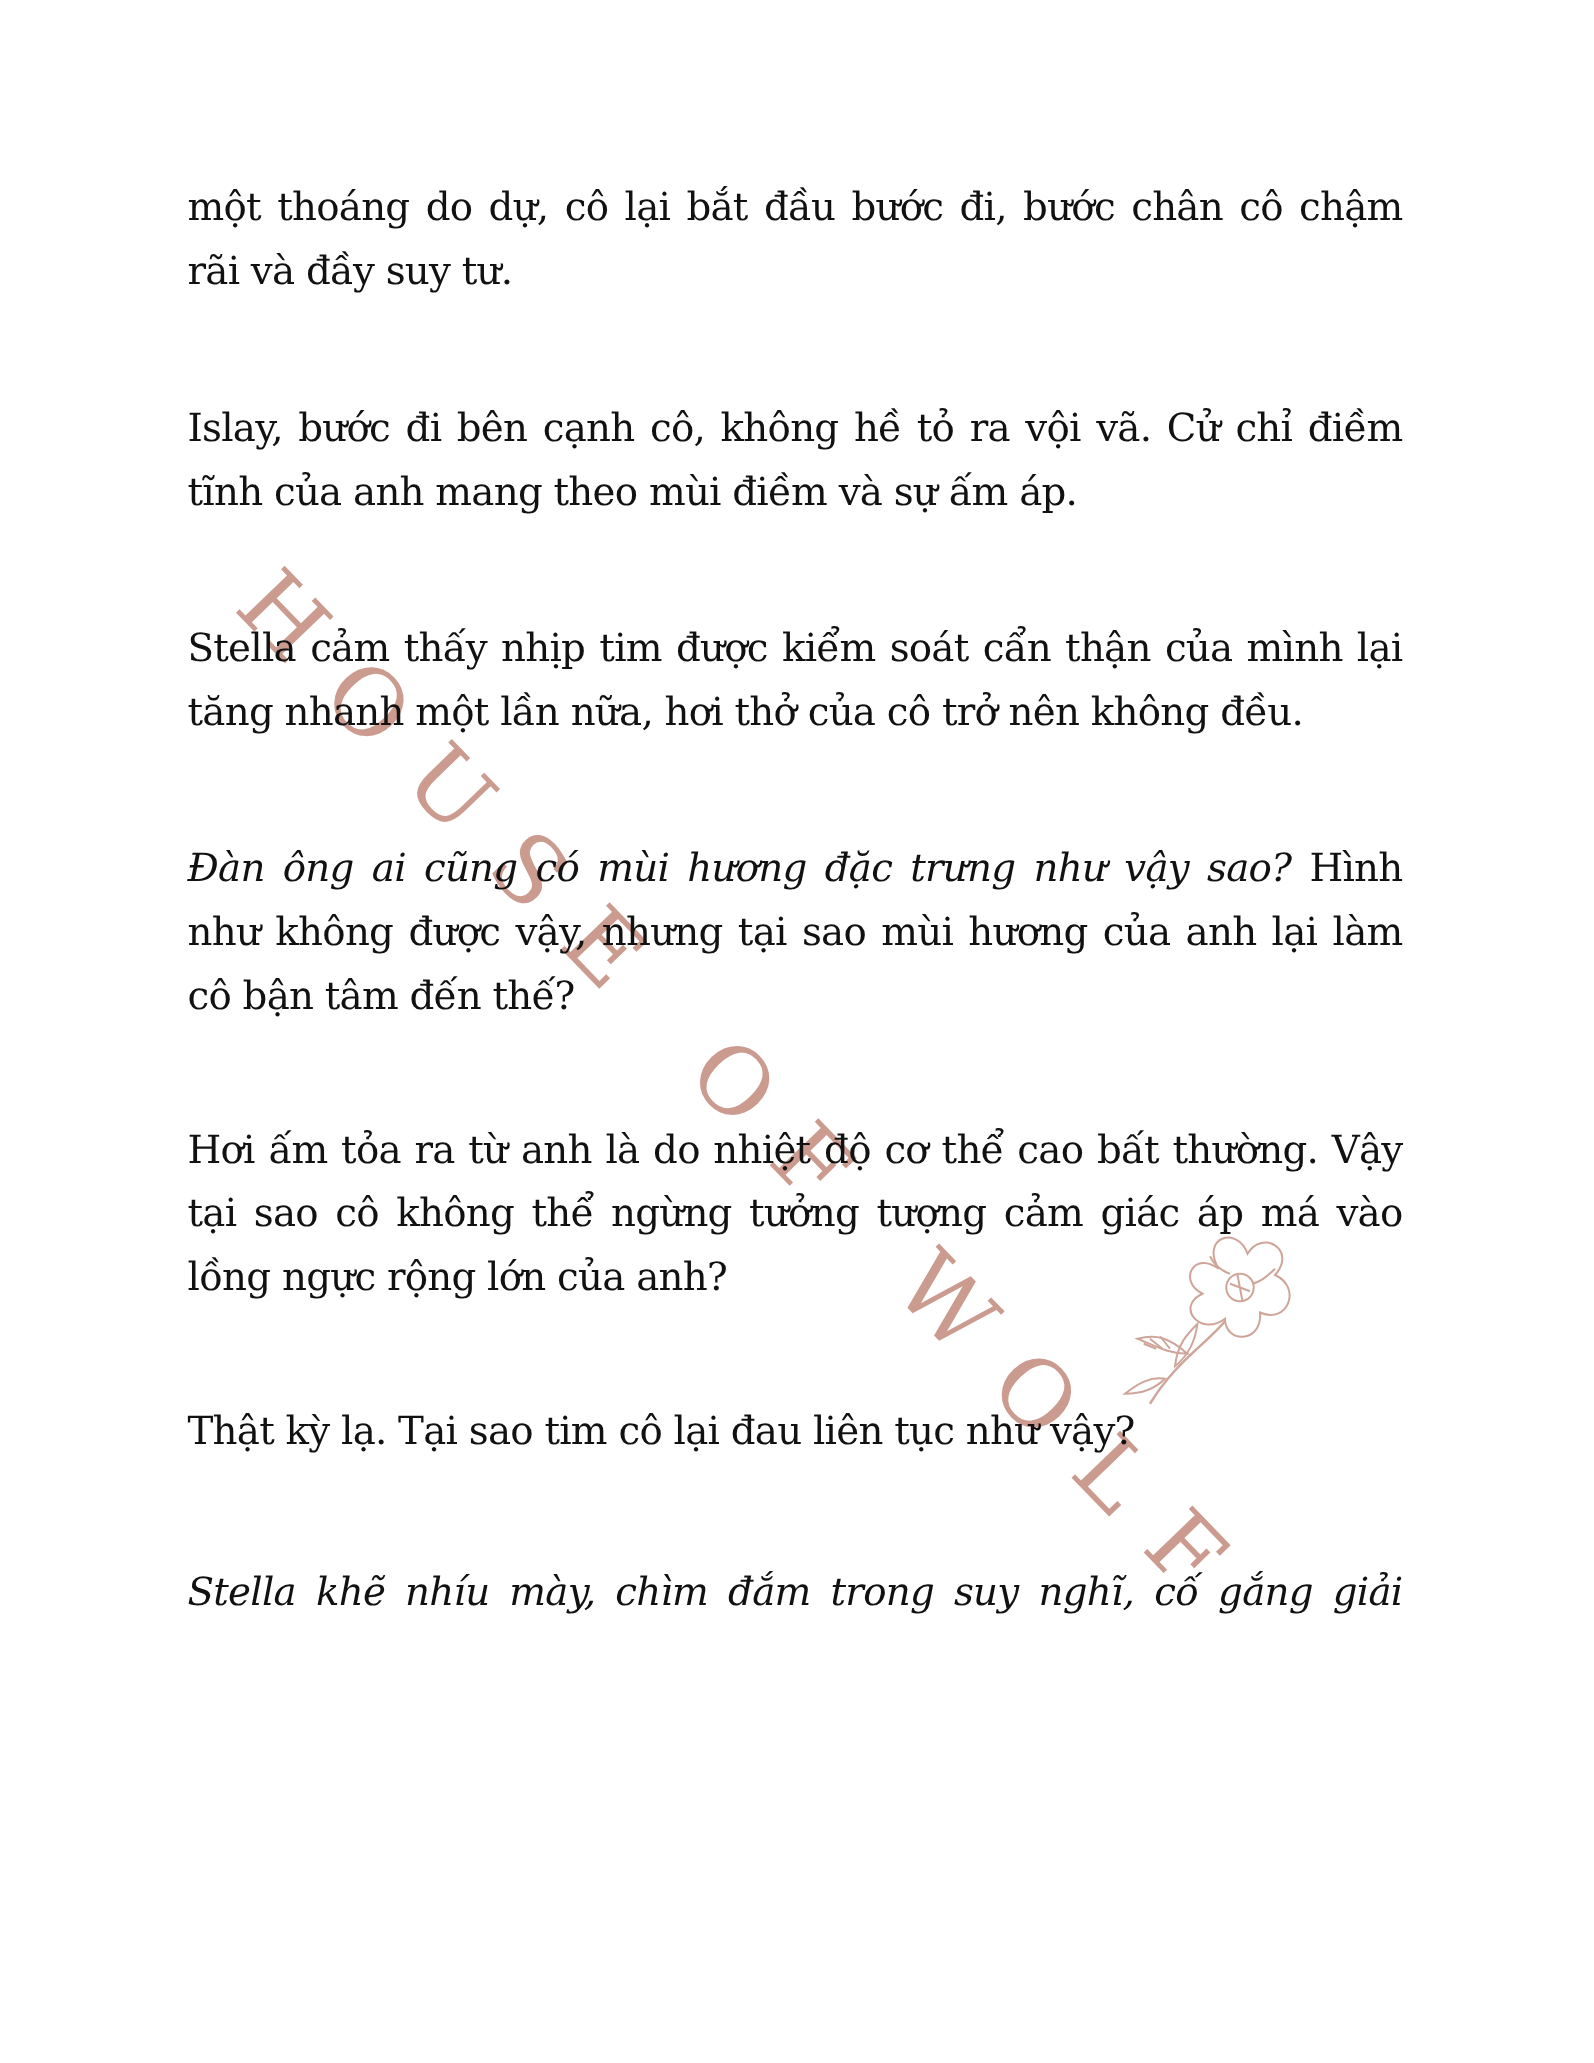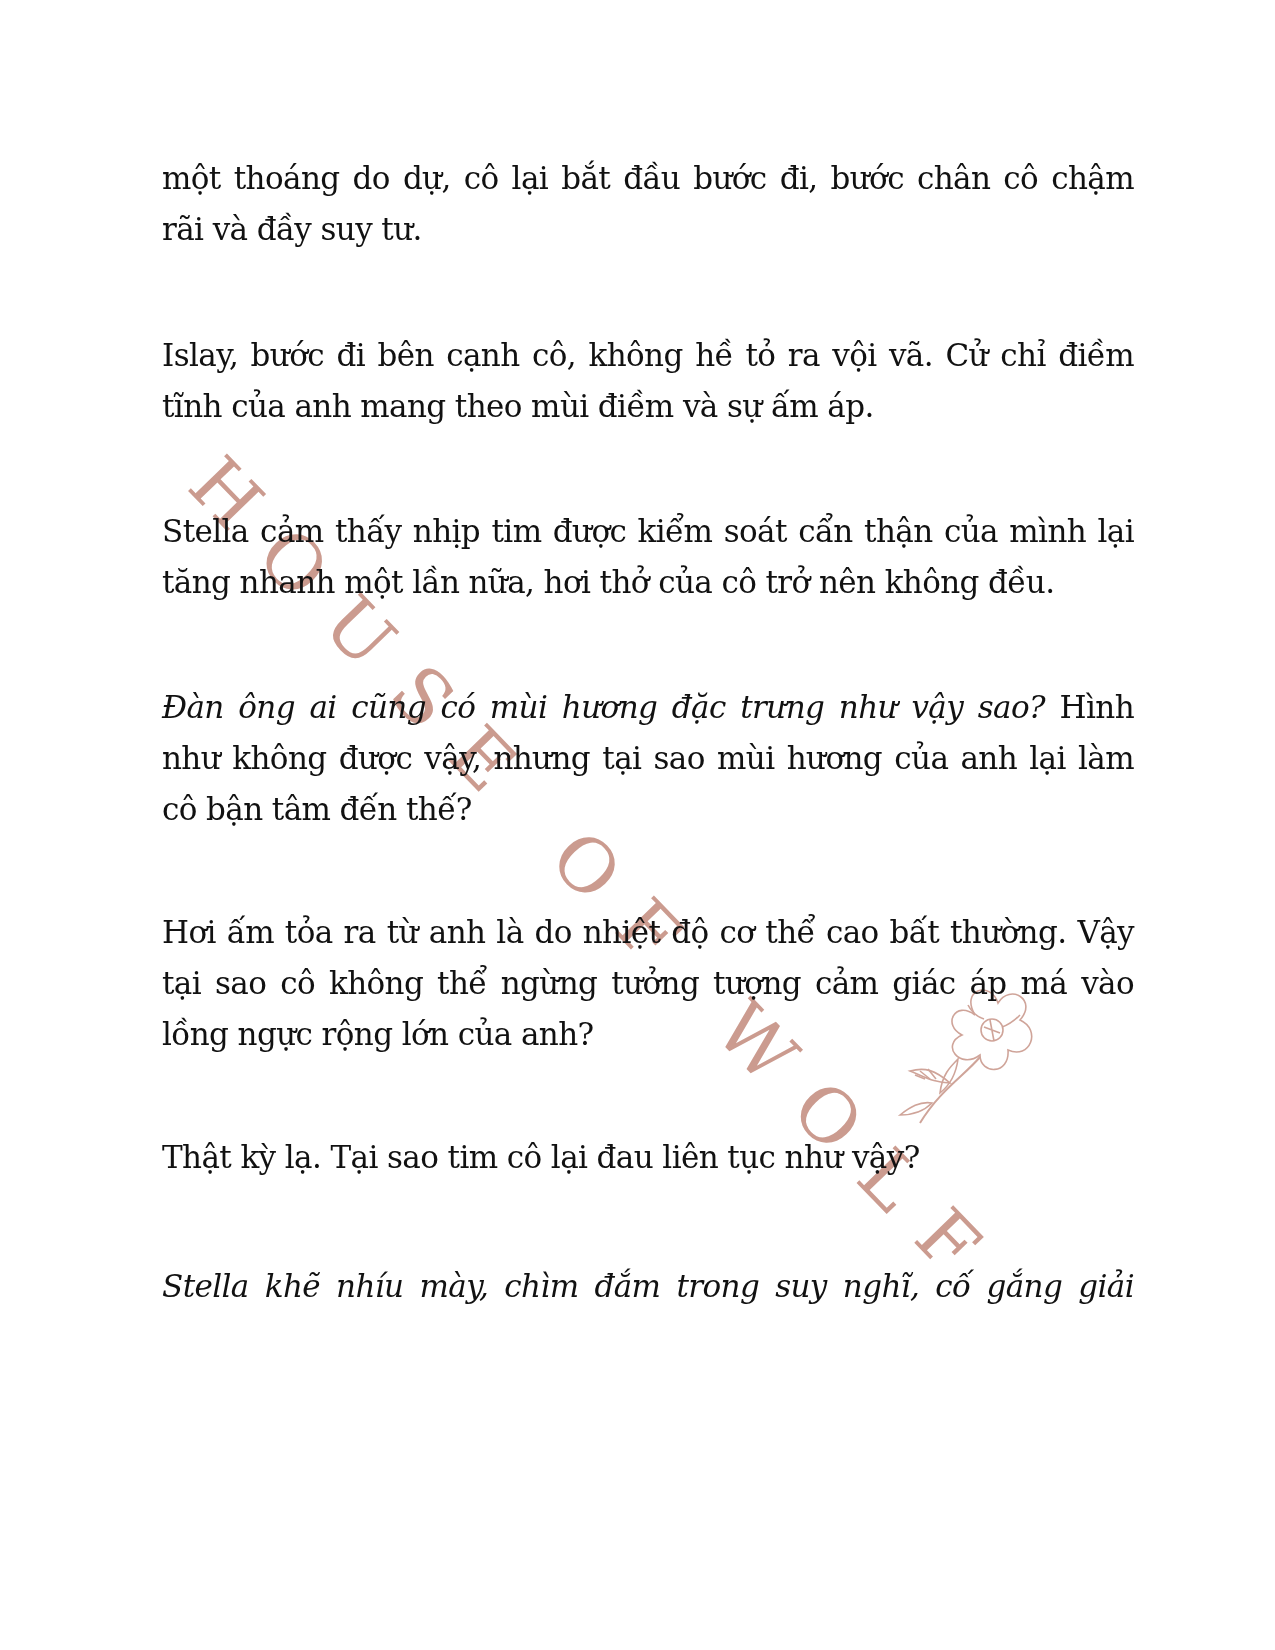"một thoáng do dự, cô" .para { margin: 12px -> 0 }
